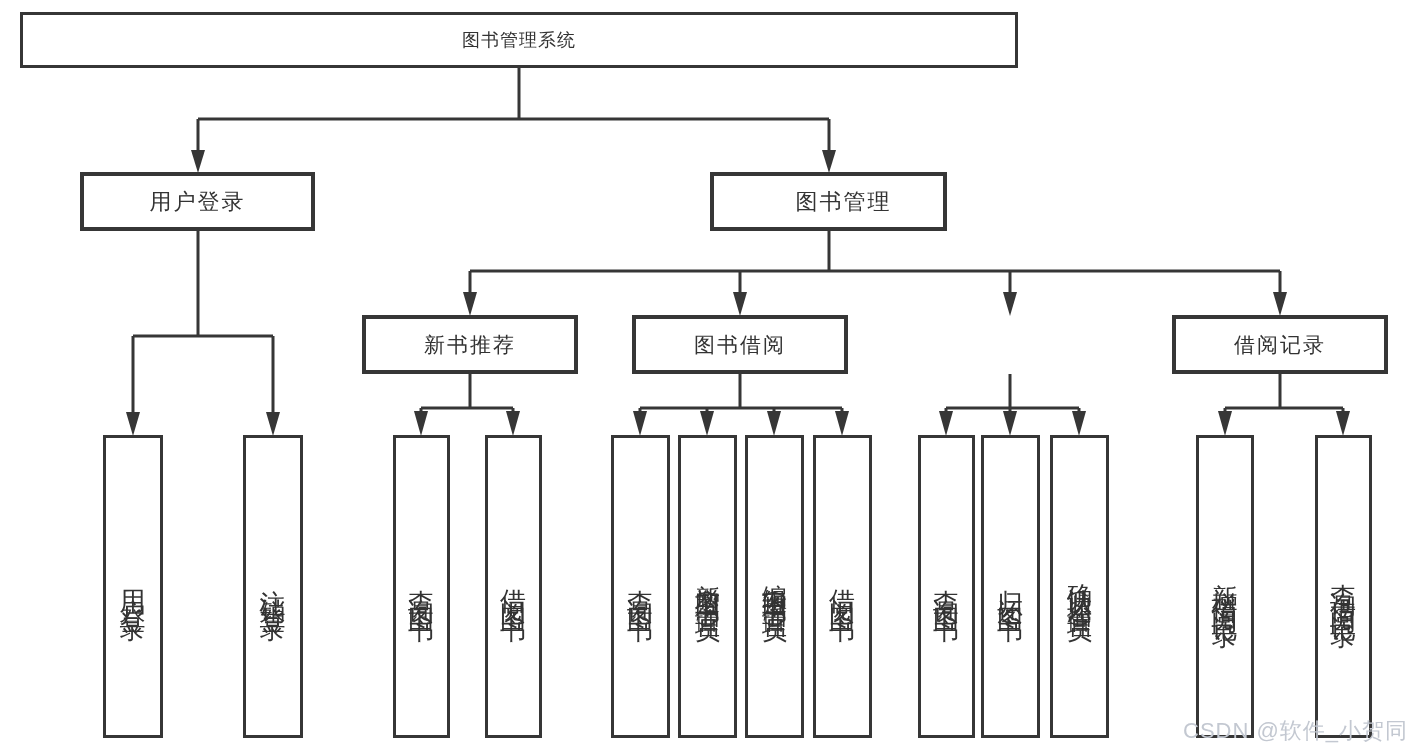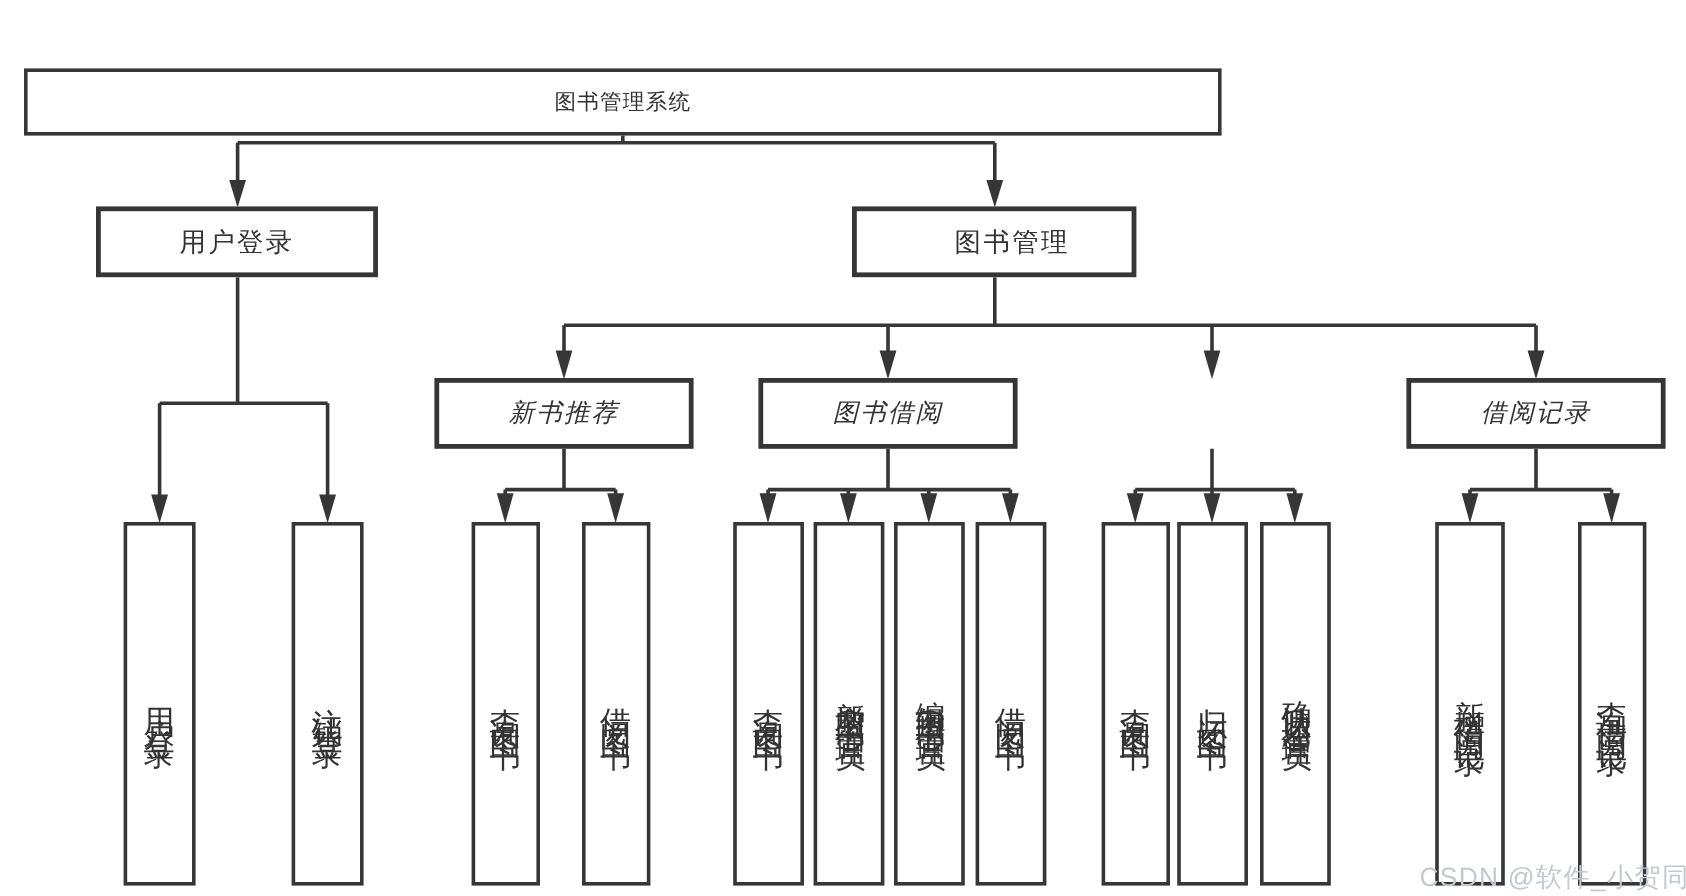"图书管理系统" .rootbox { margin-top: 45px -> none }
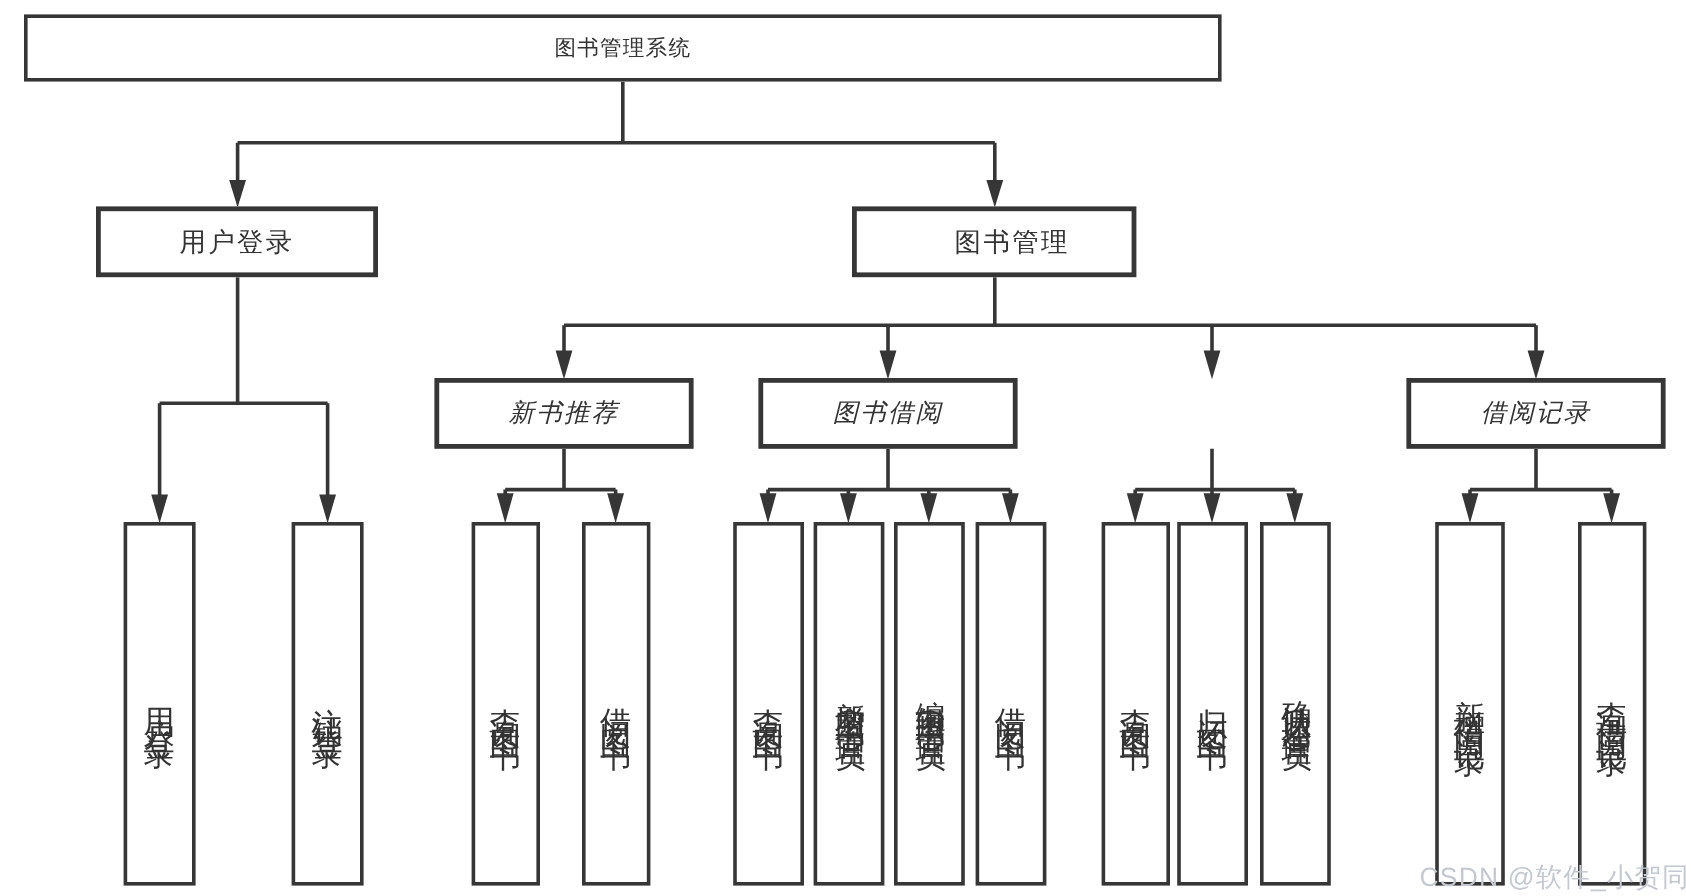"新书推荐" .l3box { font-style: italic -> none }
